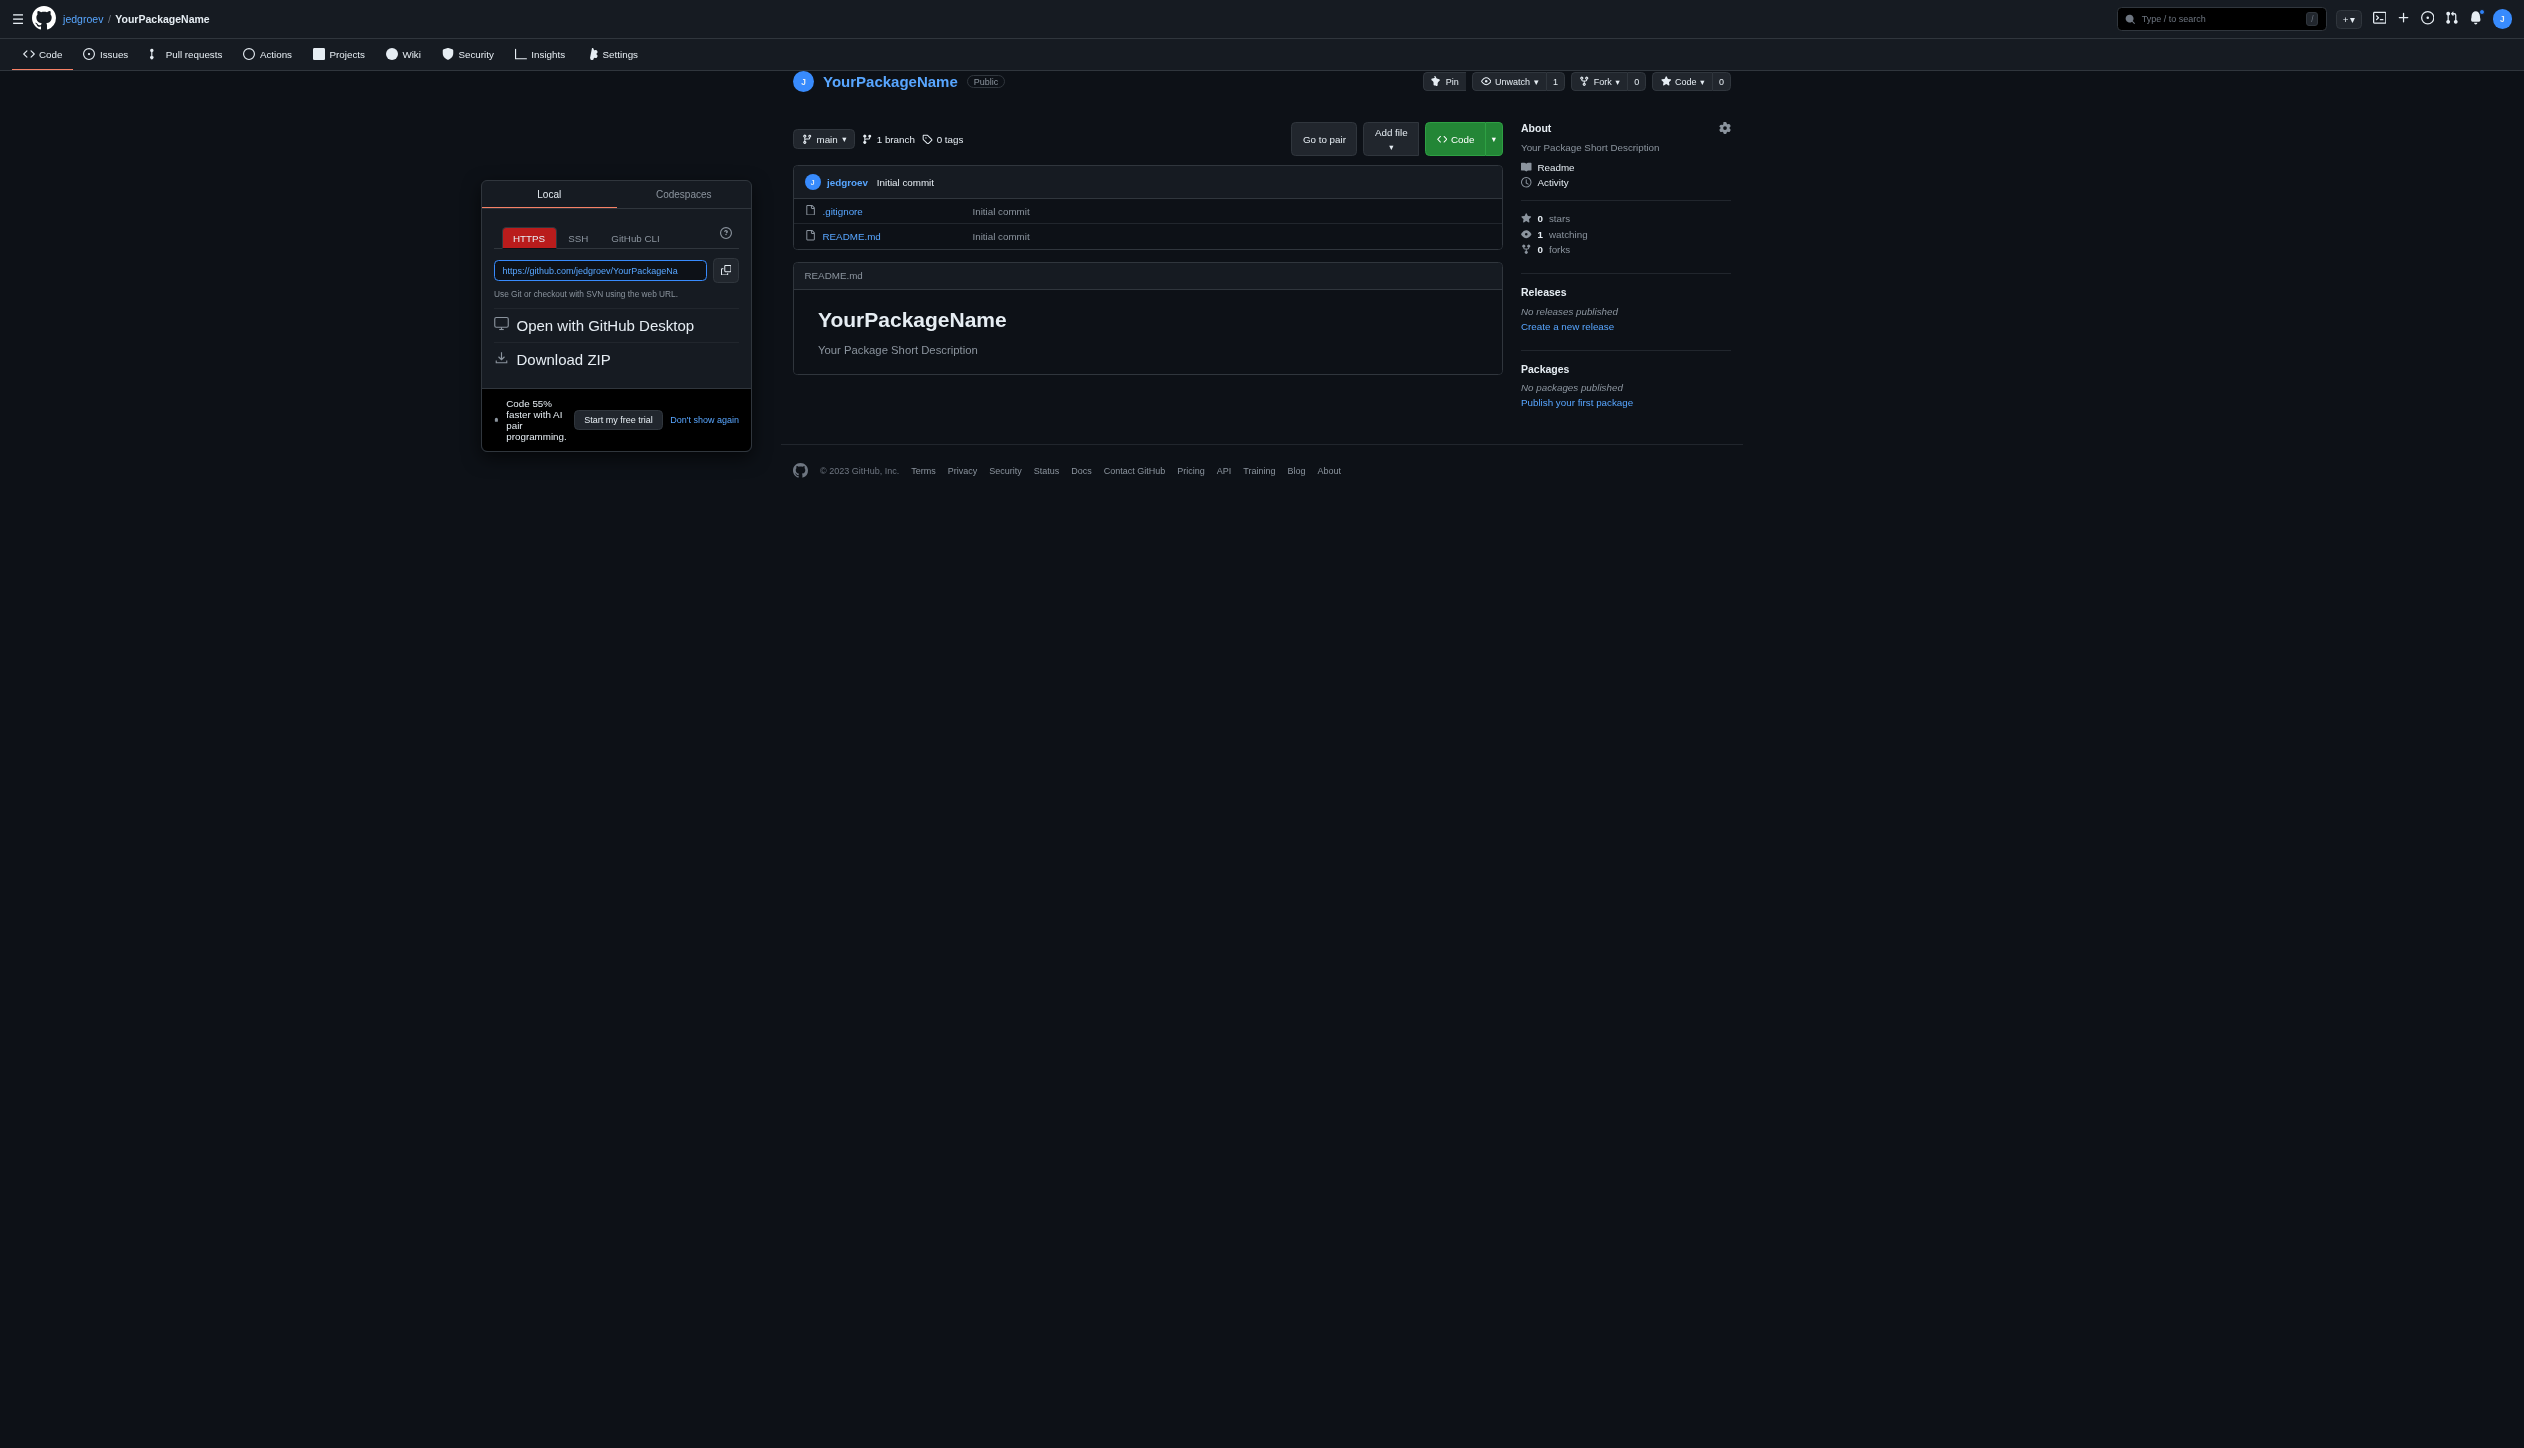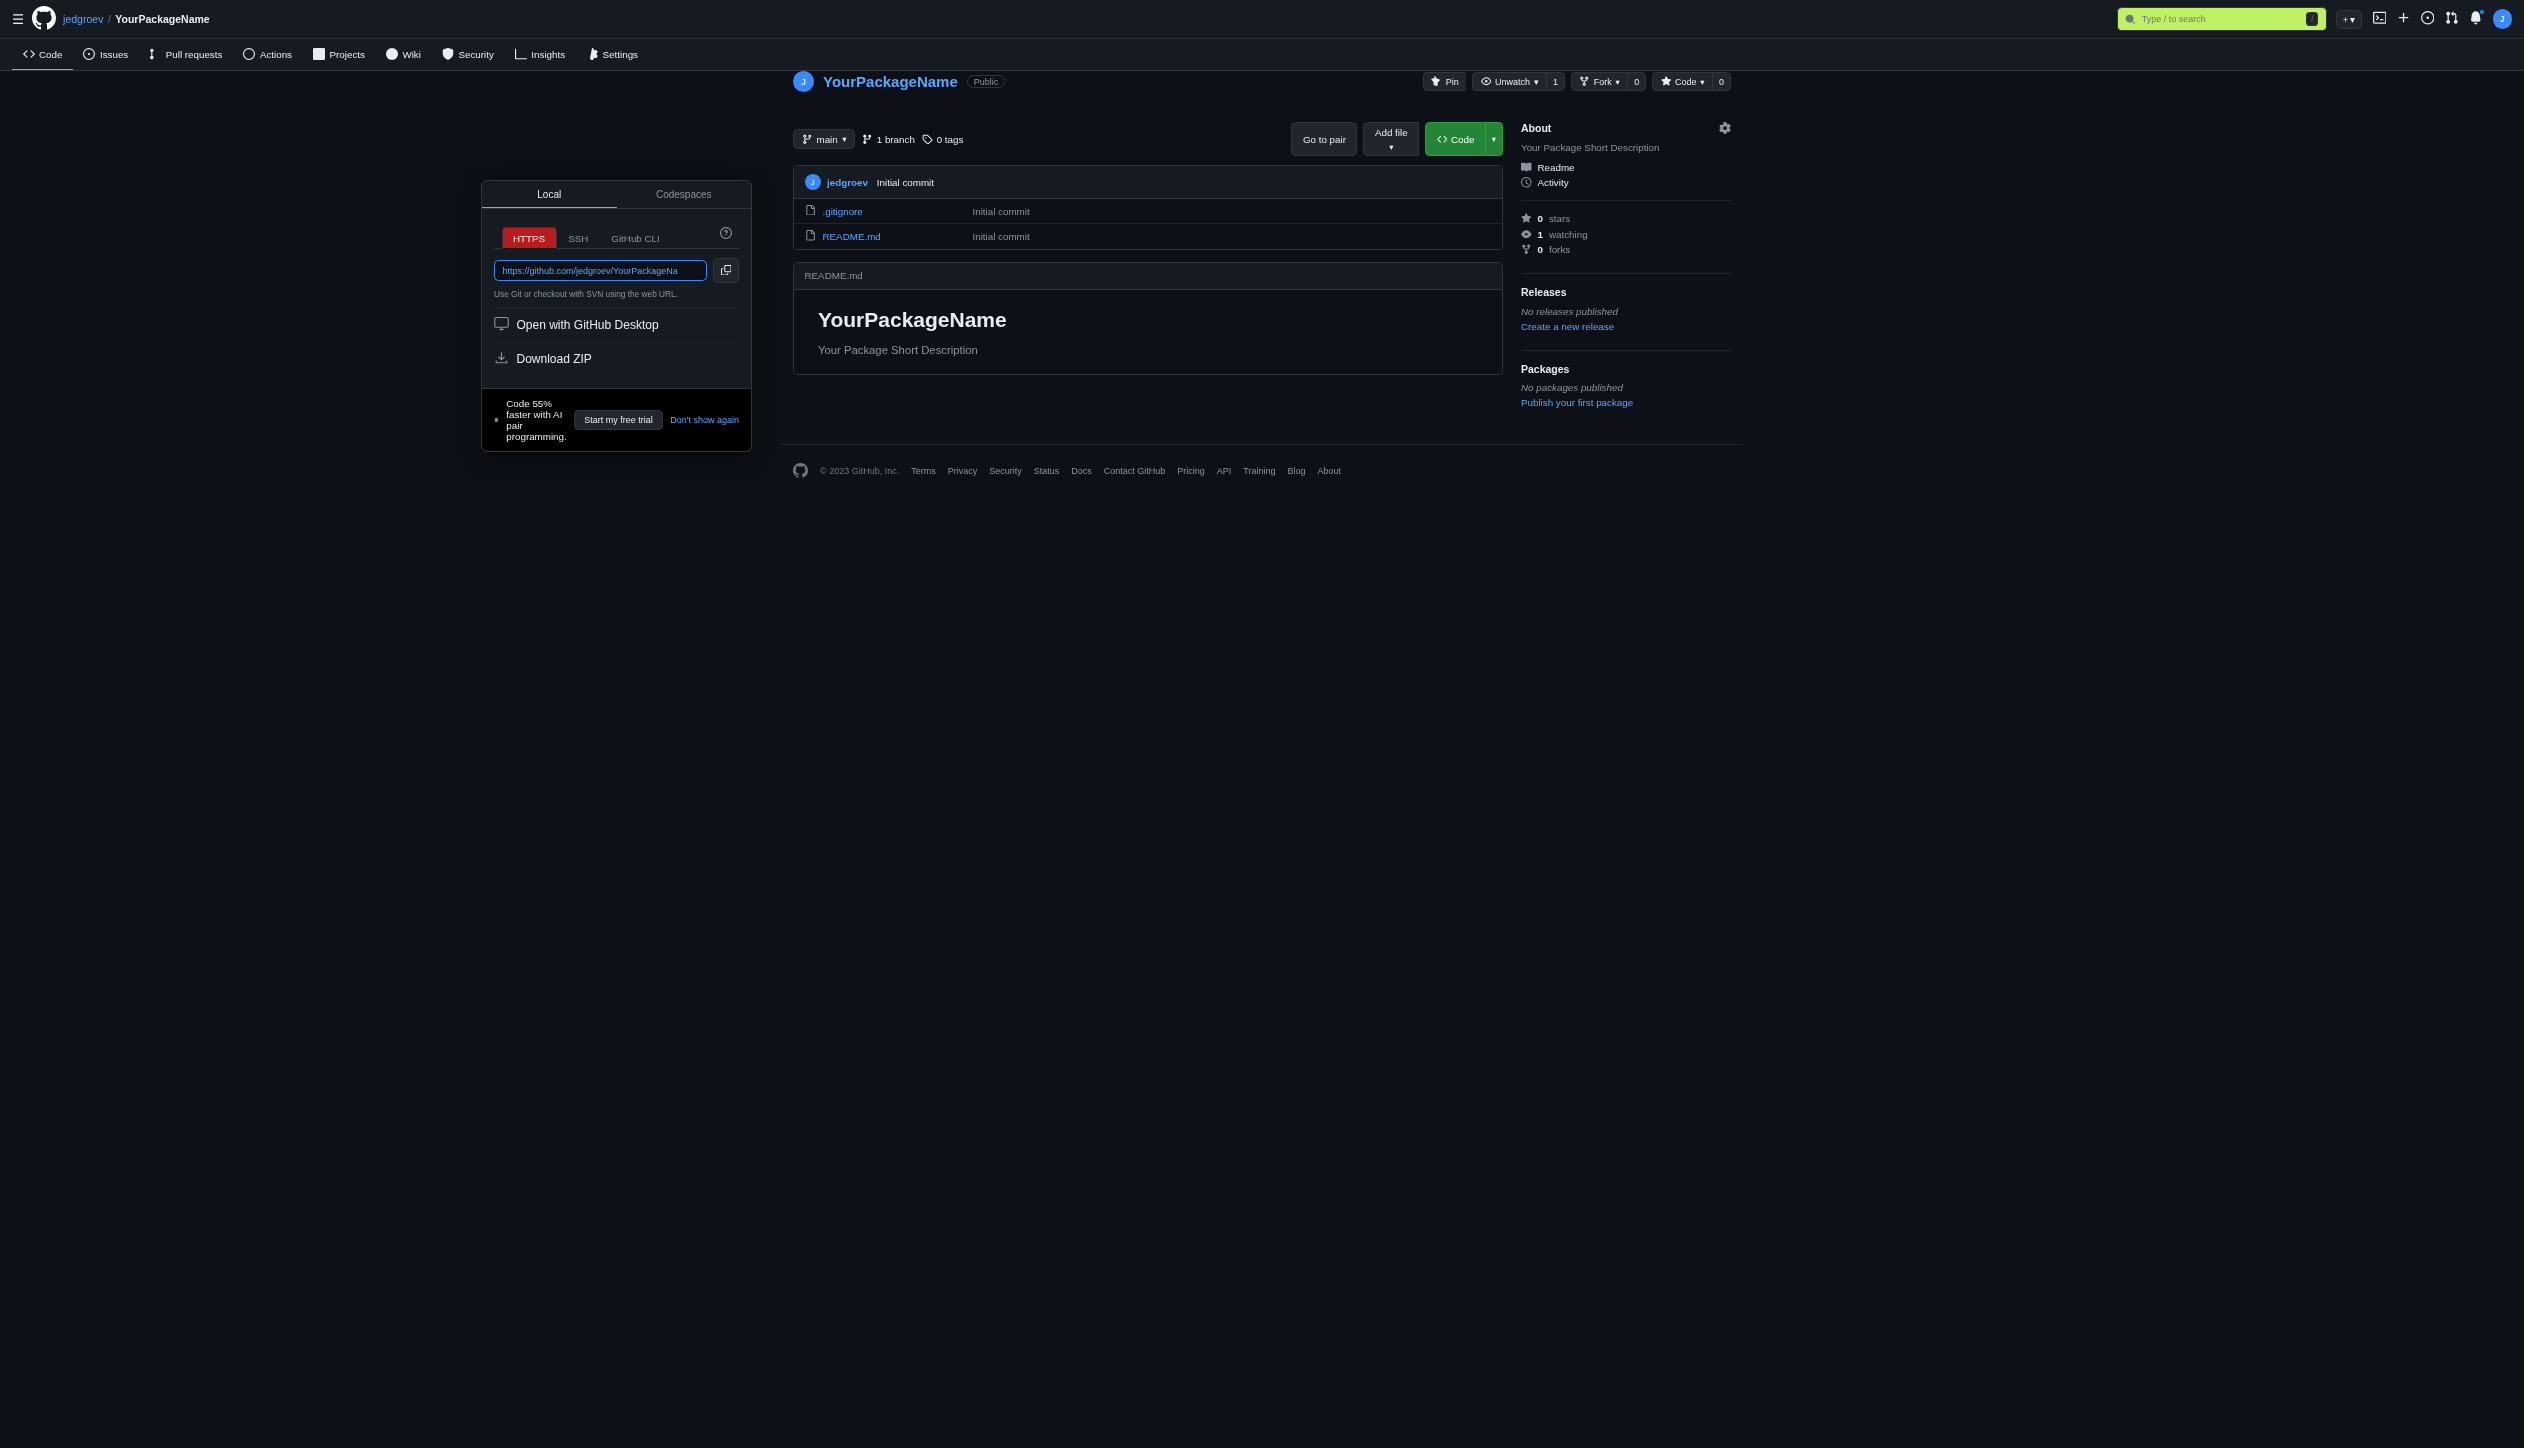"Type / to search" .topnav-search { background: #bef264 -> #000000 }
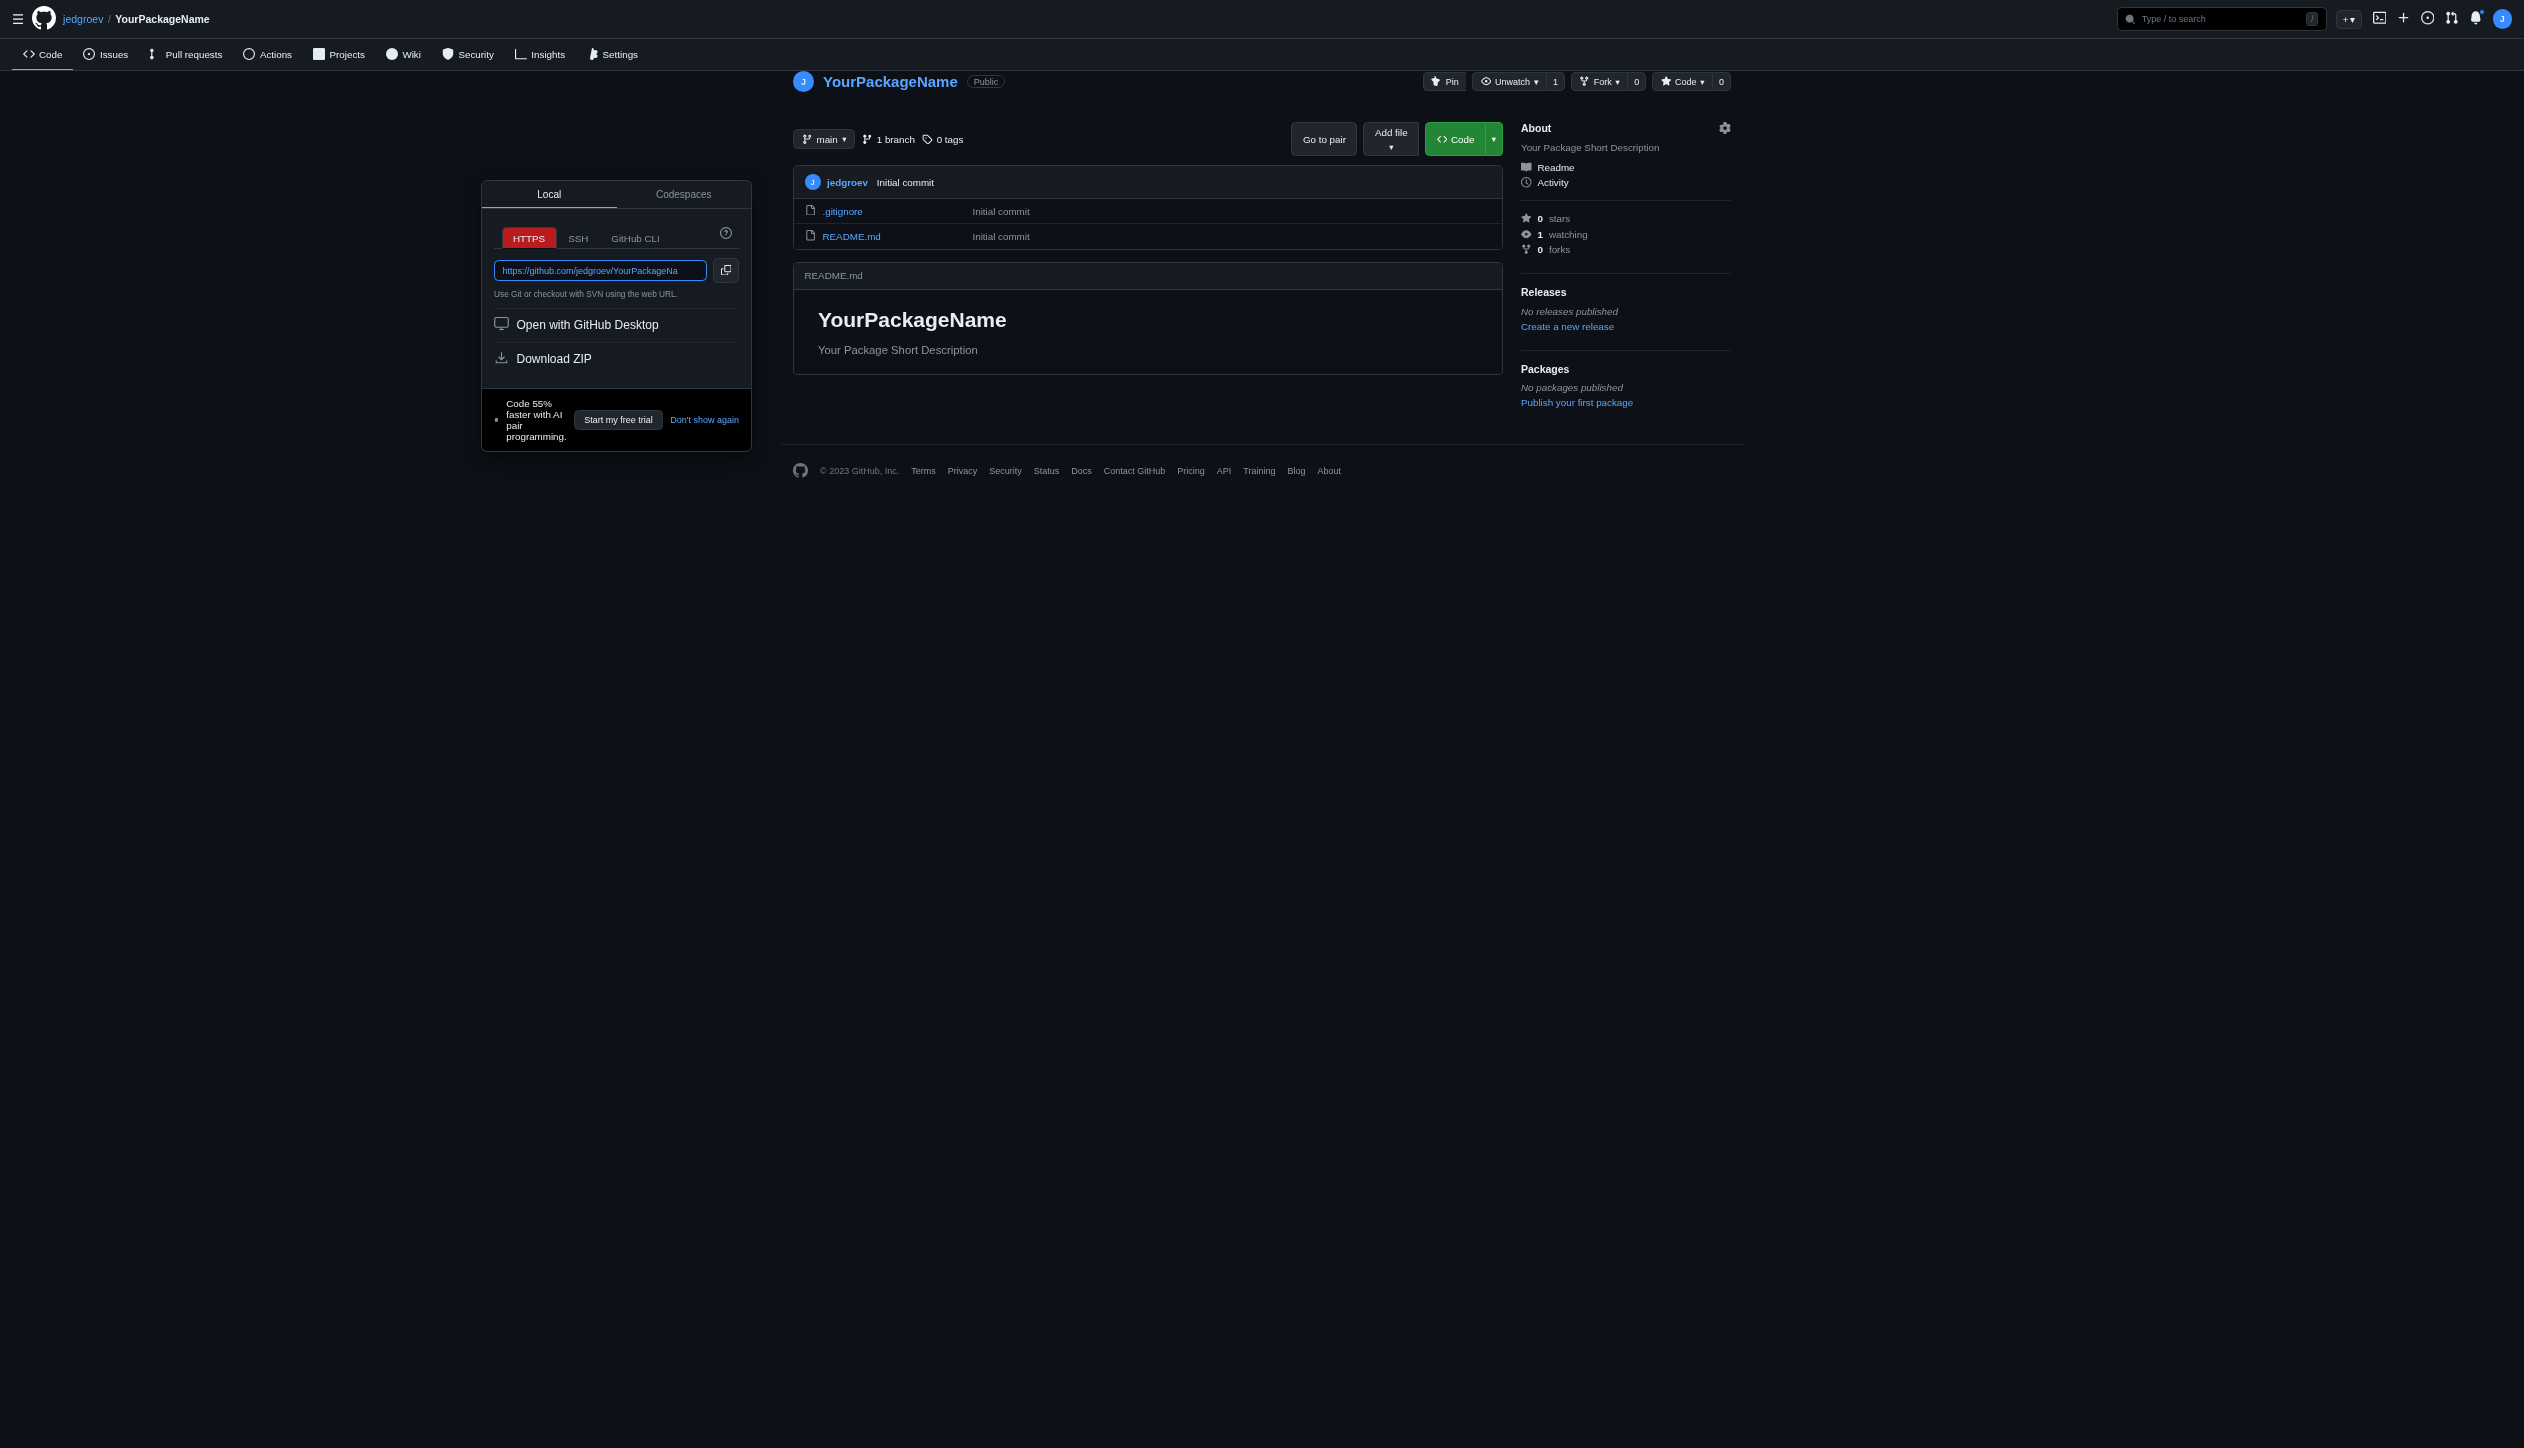"Open with GitHub Desktop" .clone-action-text { font-size: 12px -> 15px }
